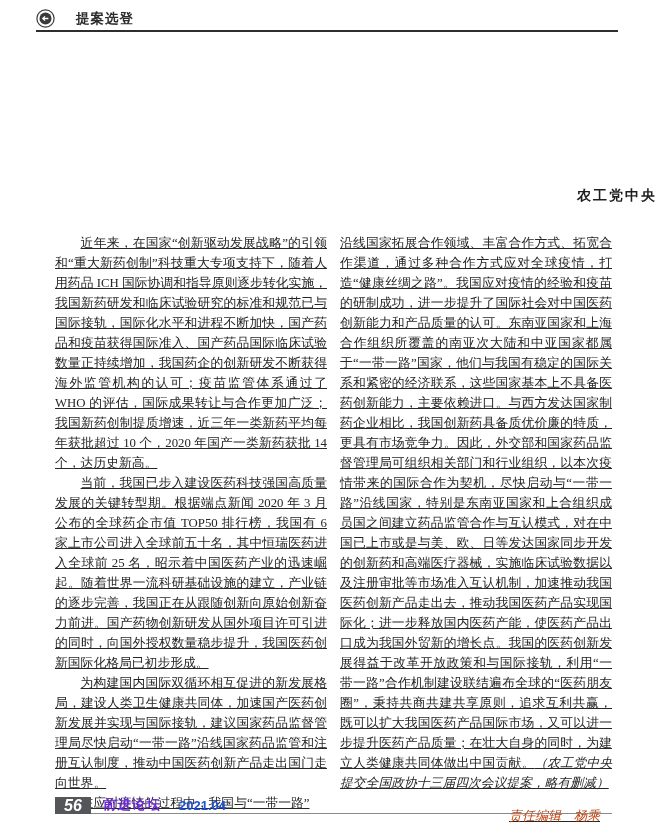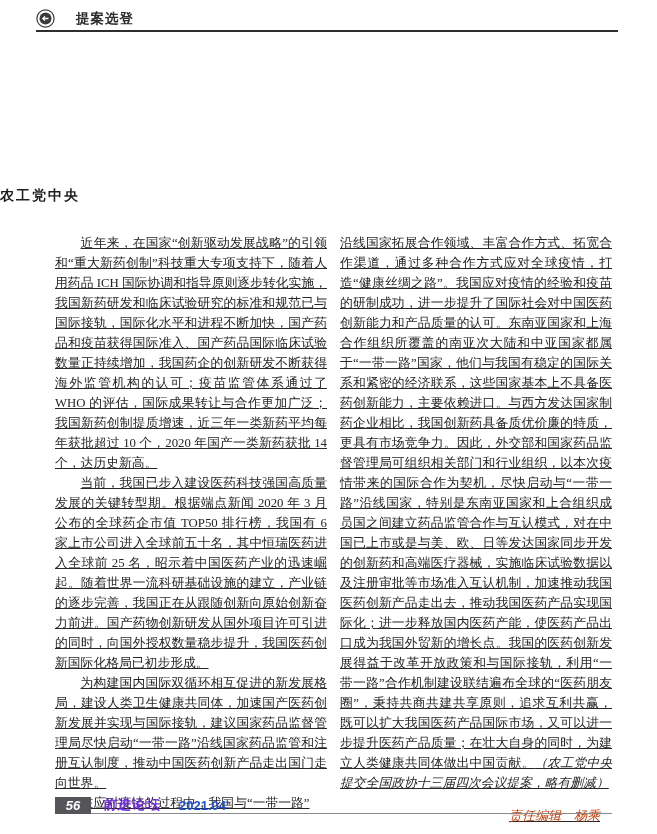"农工党中央" .author { text-align: left -> right }
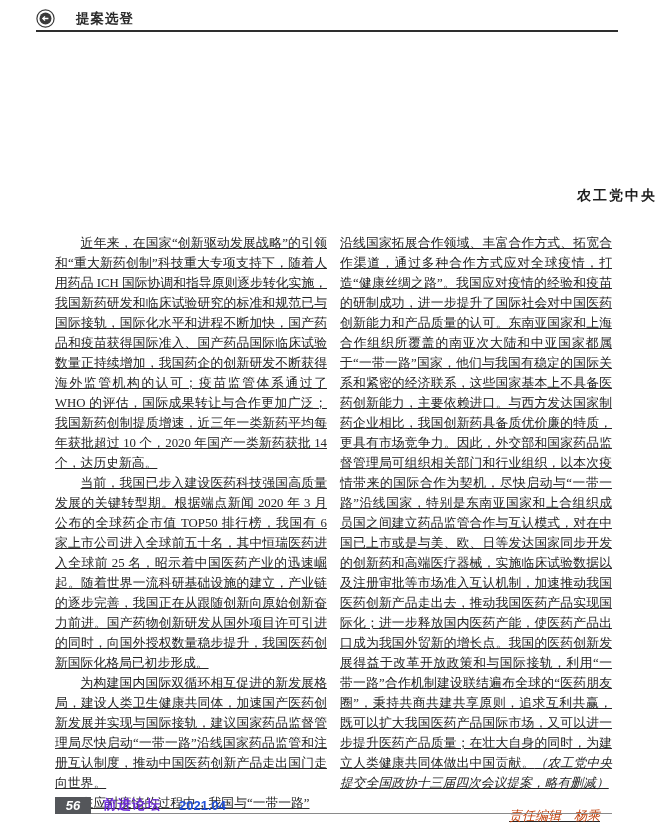"56" .page-badge { font-size: 13px -> 16px }
